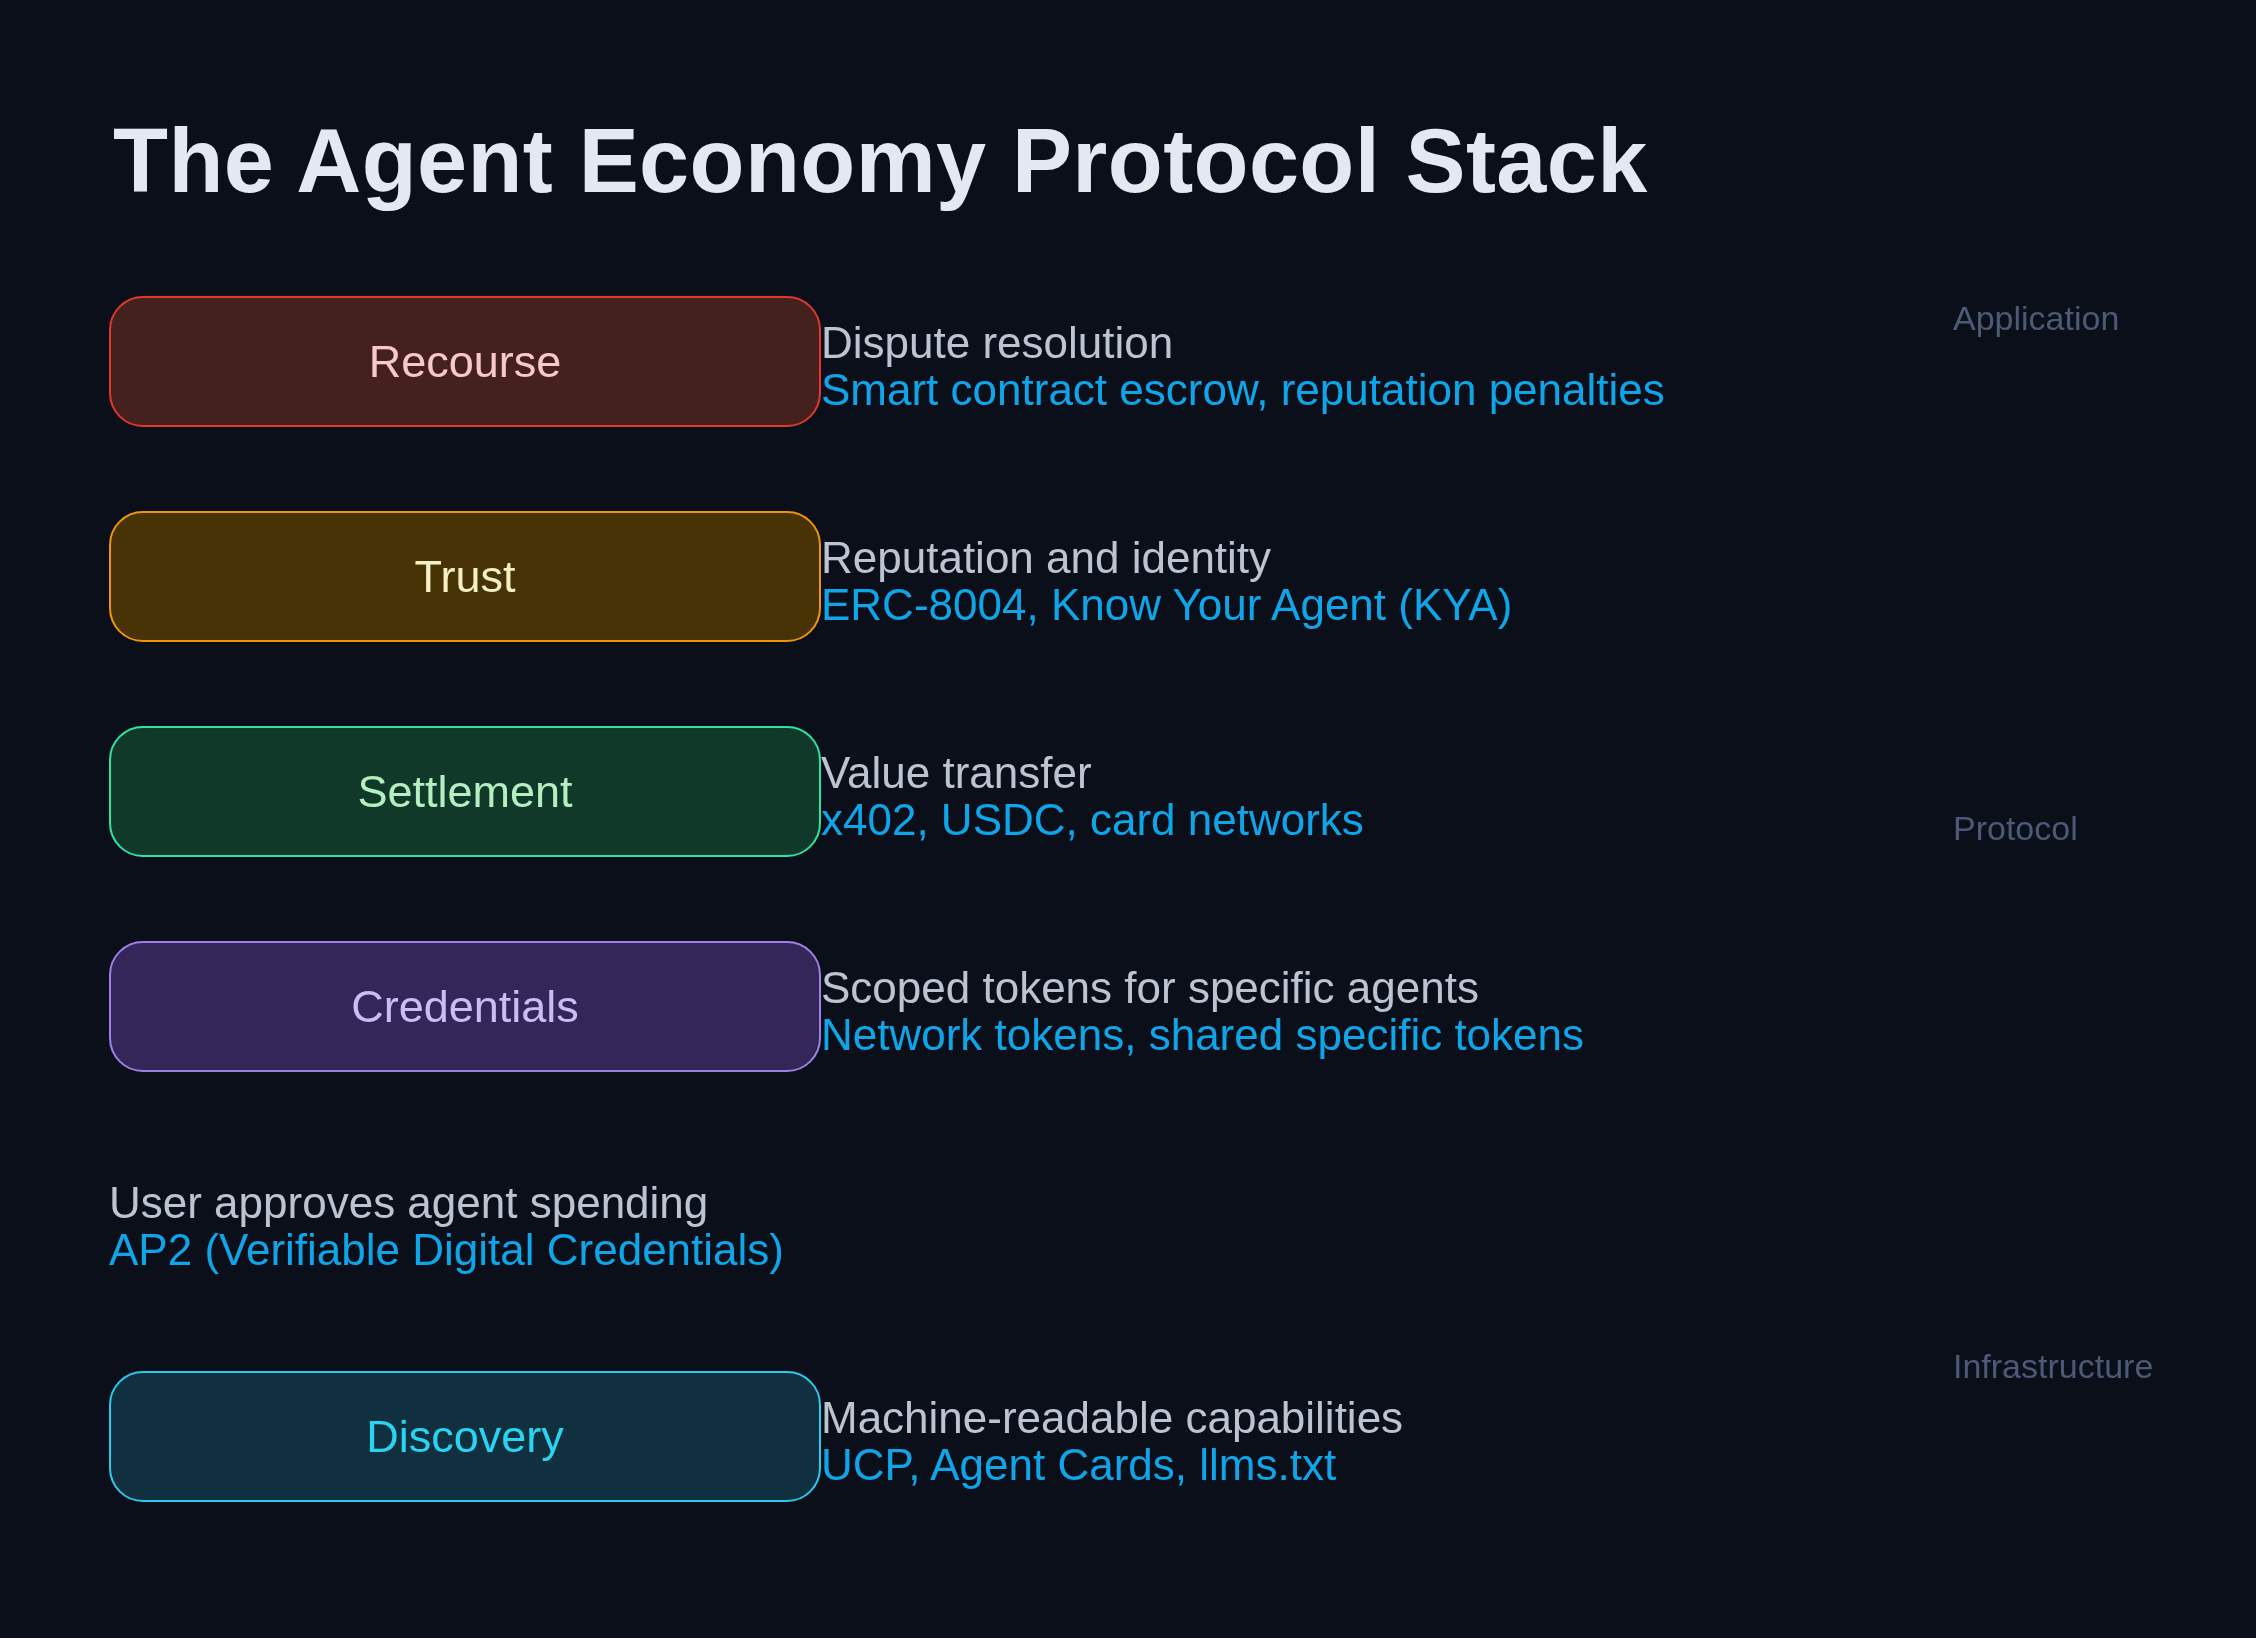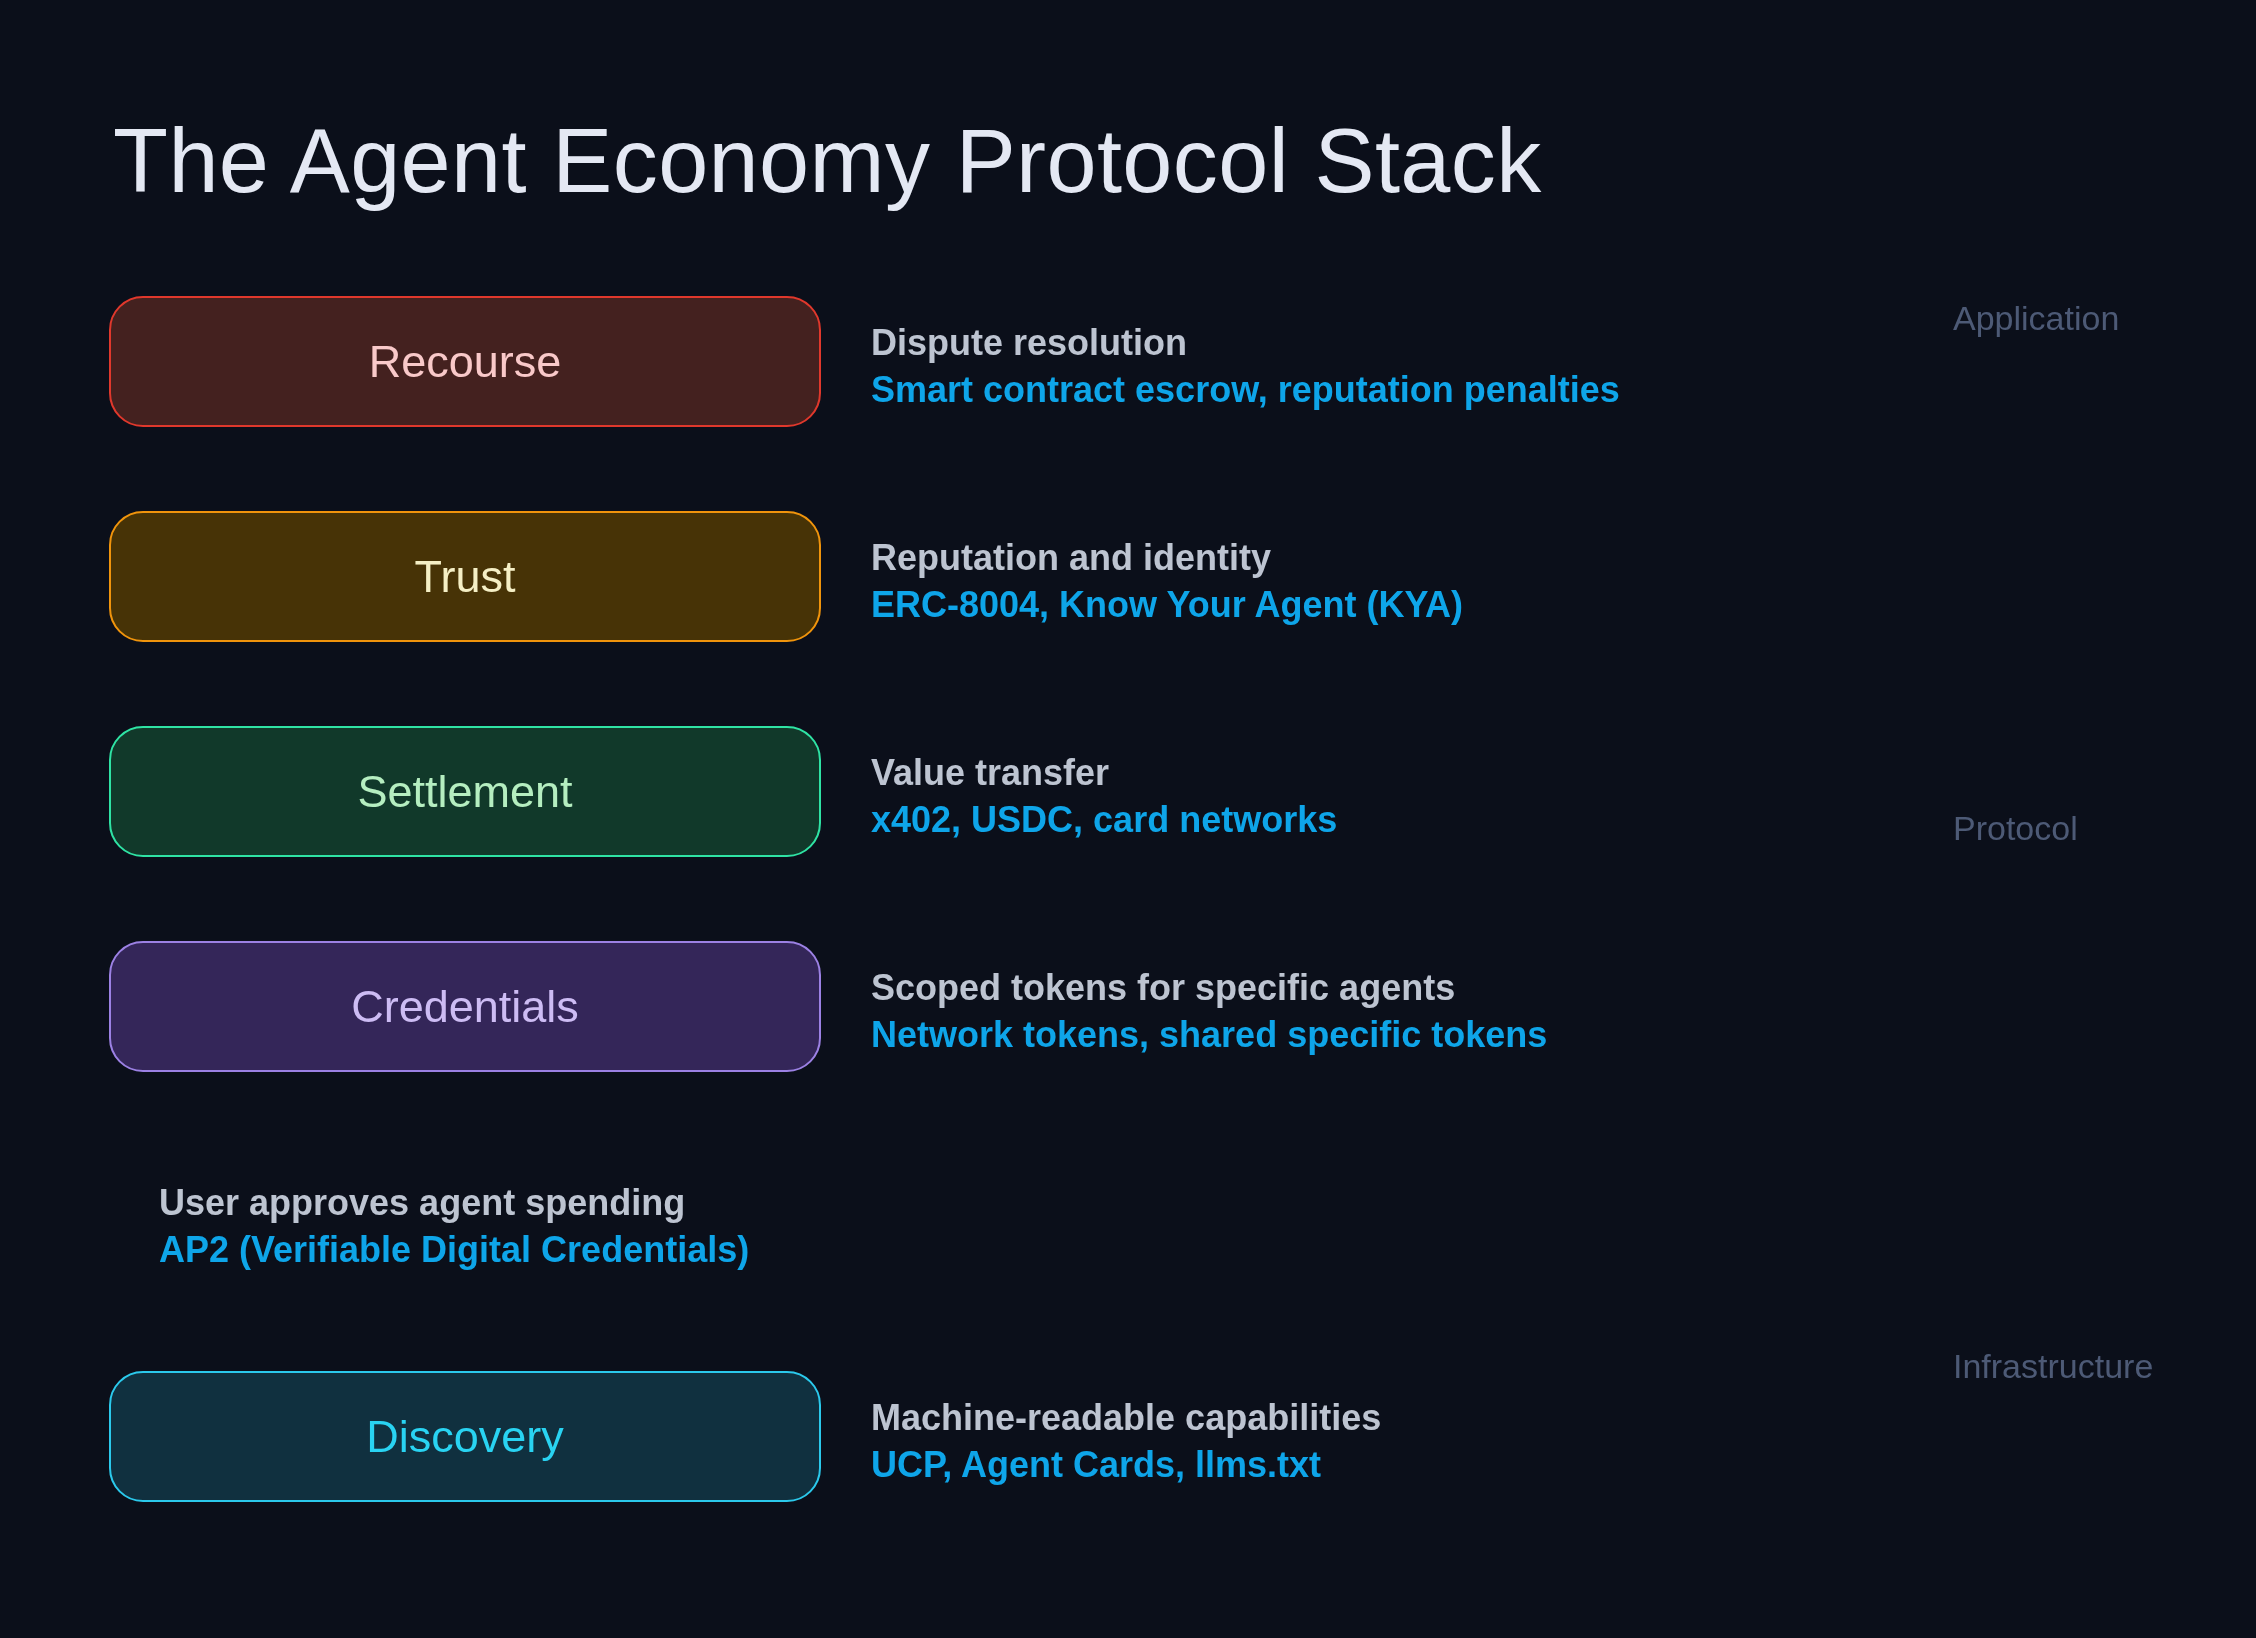"The Agent Economy Protocol Stack" .page-title { font-weight: 400 -> 700 }
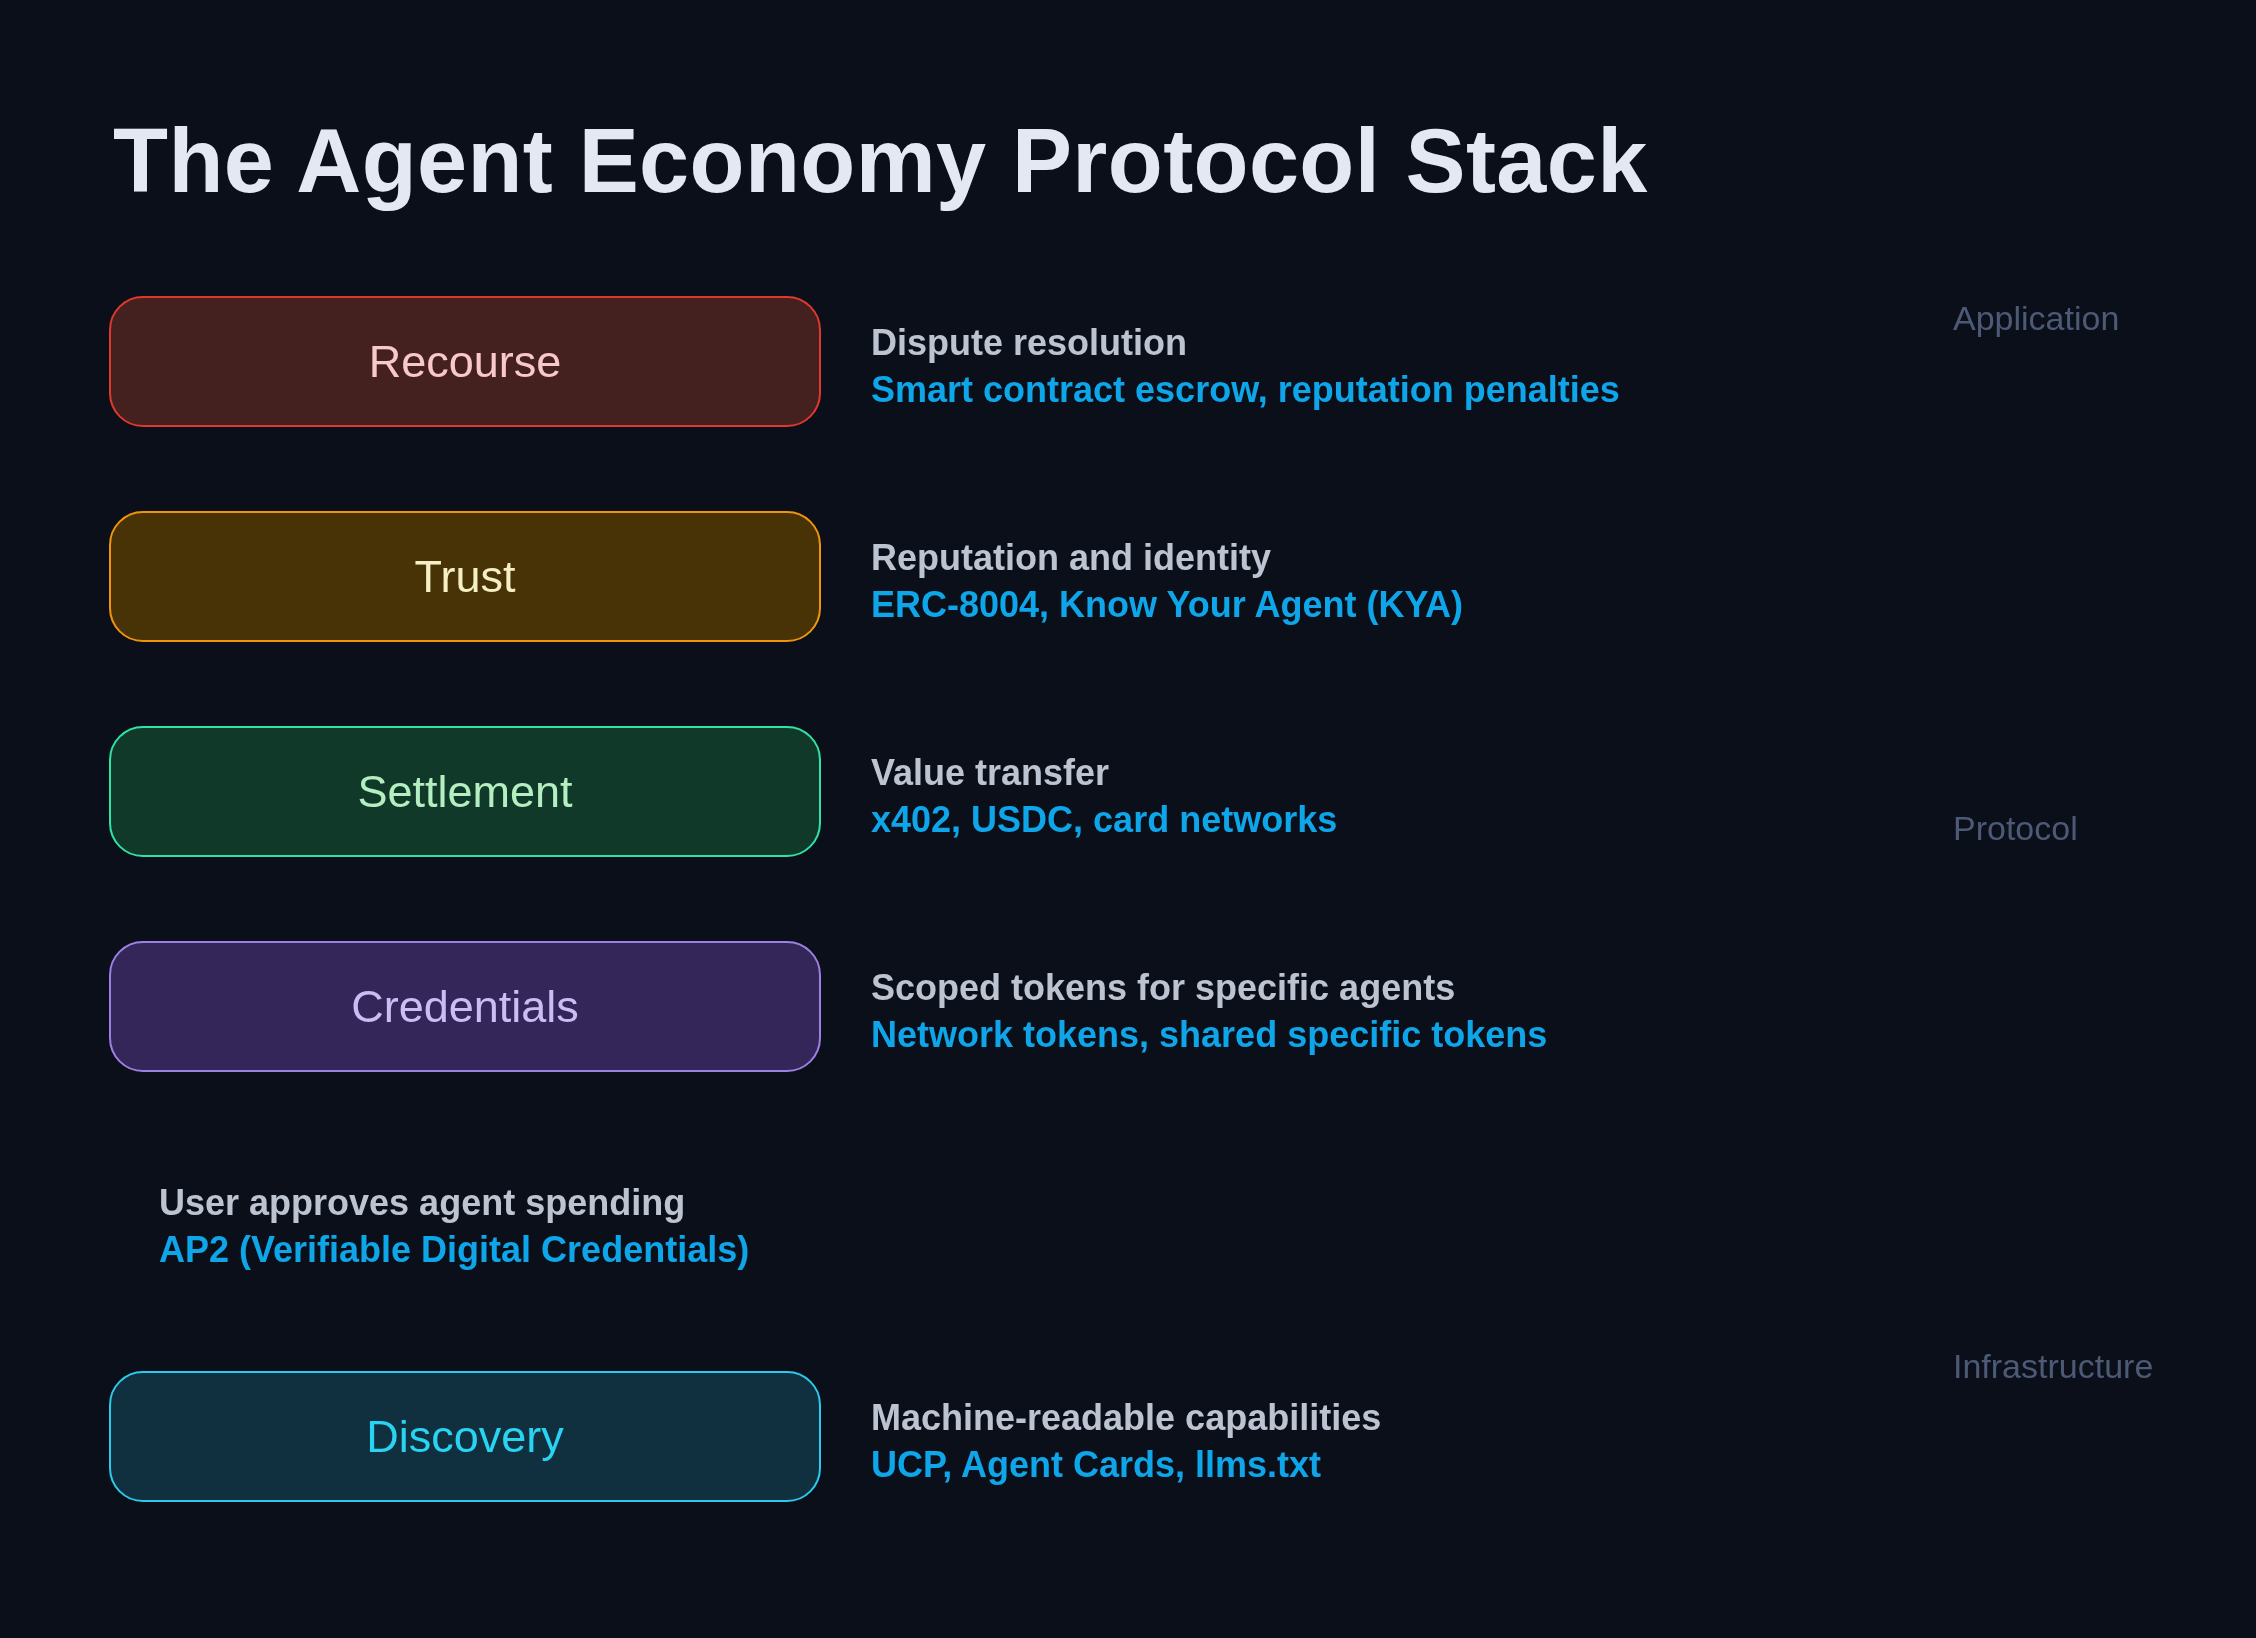"Dispute resolution" .layer-desc { font-size: 36px -> 44px; font-weight: bold -> none; margin-left: 50px -> none }
